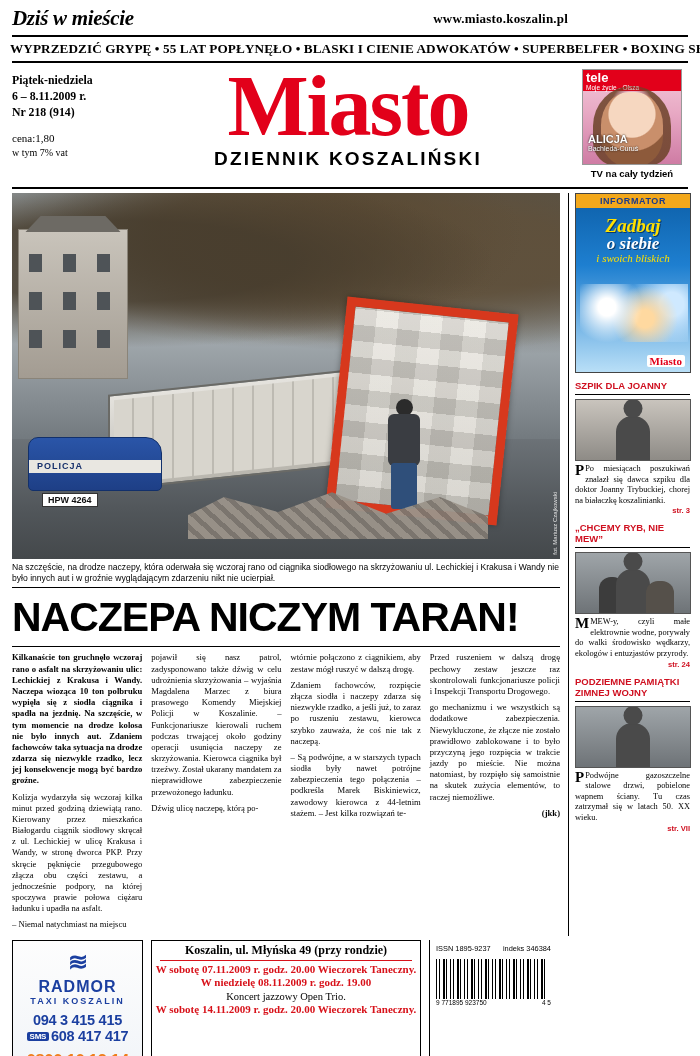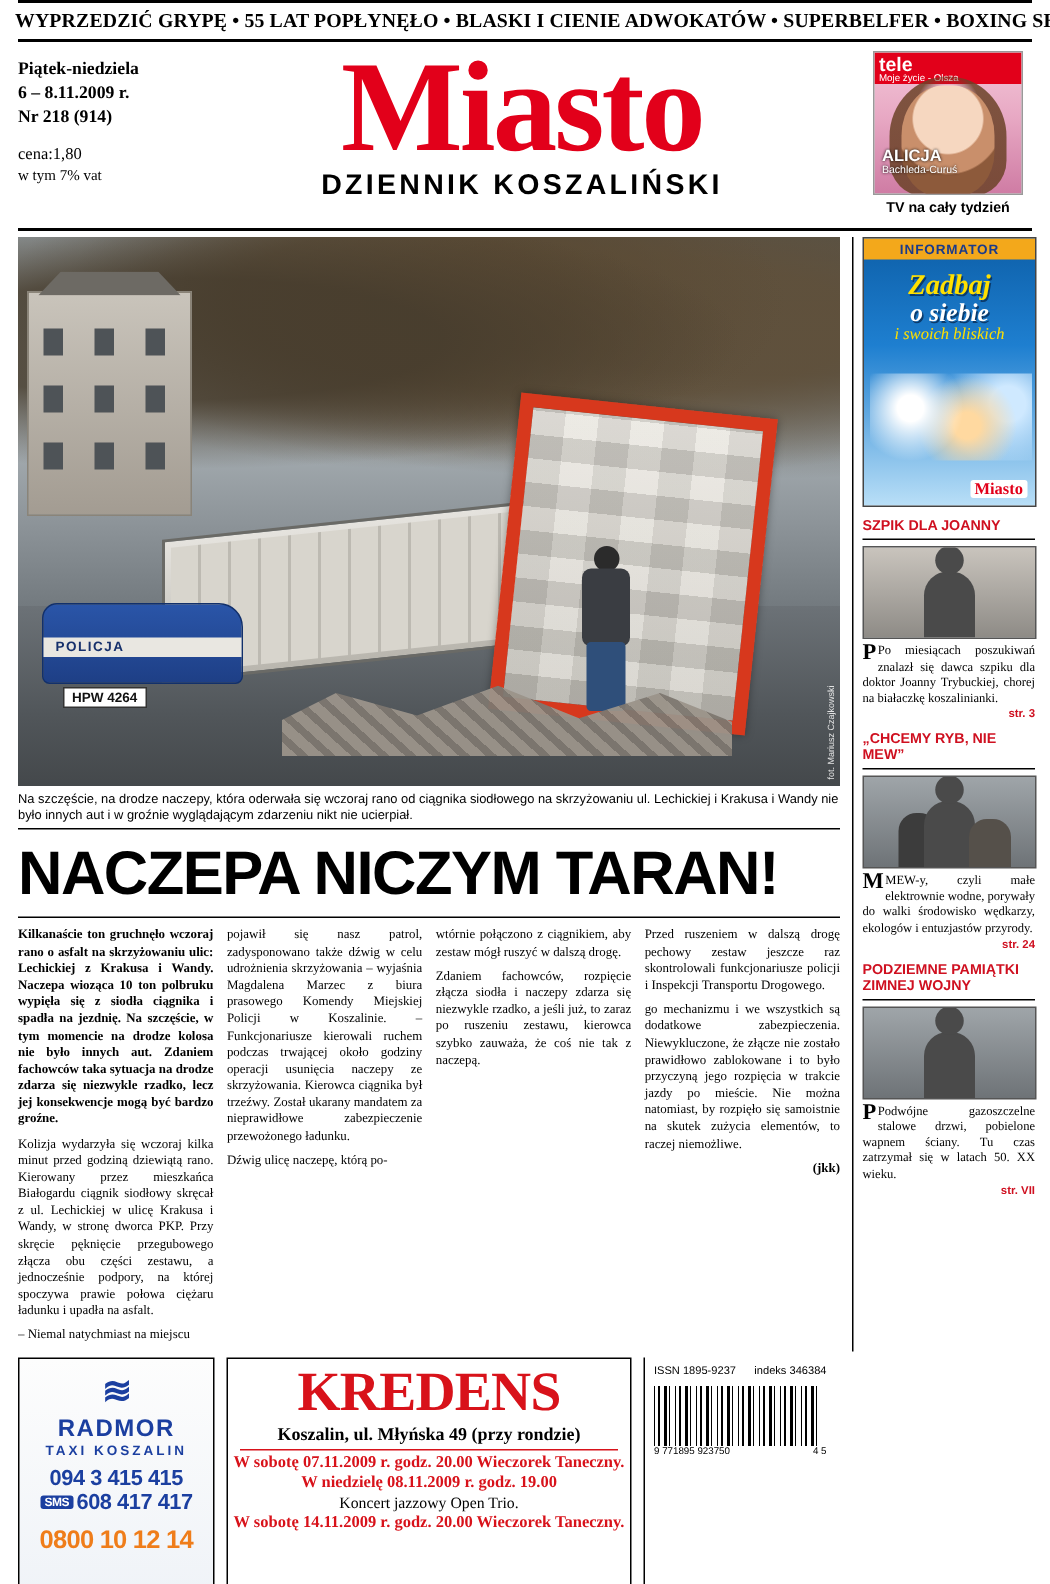"Dziś w mieście" div.topstrip { html: none -> <div> <div>Dziś w mieście</div> <div>www.miasto.koszalin.pl</div> </div> }
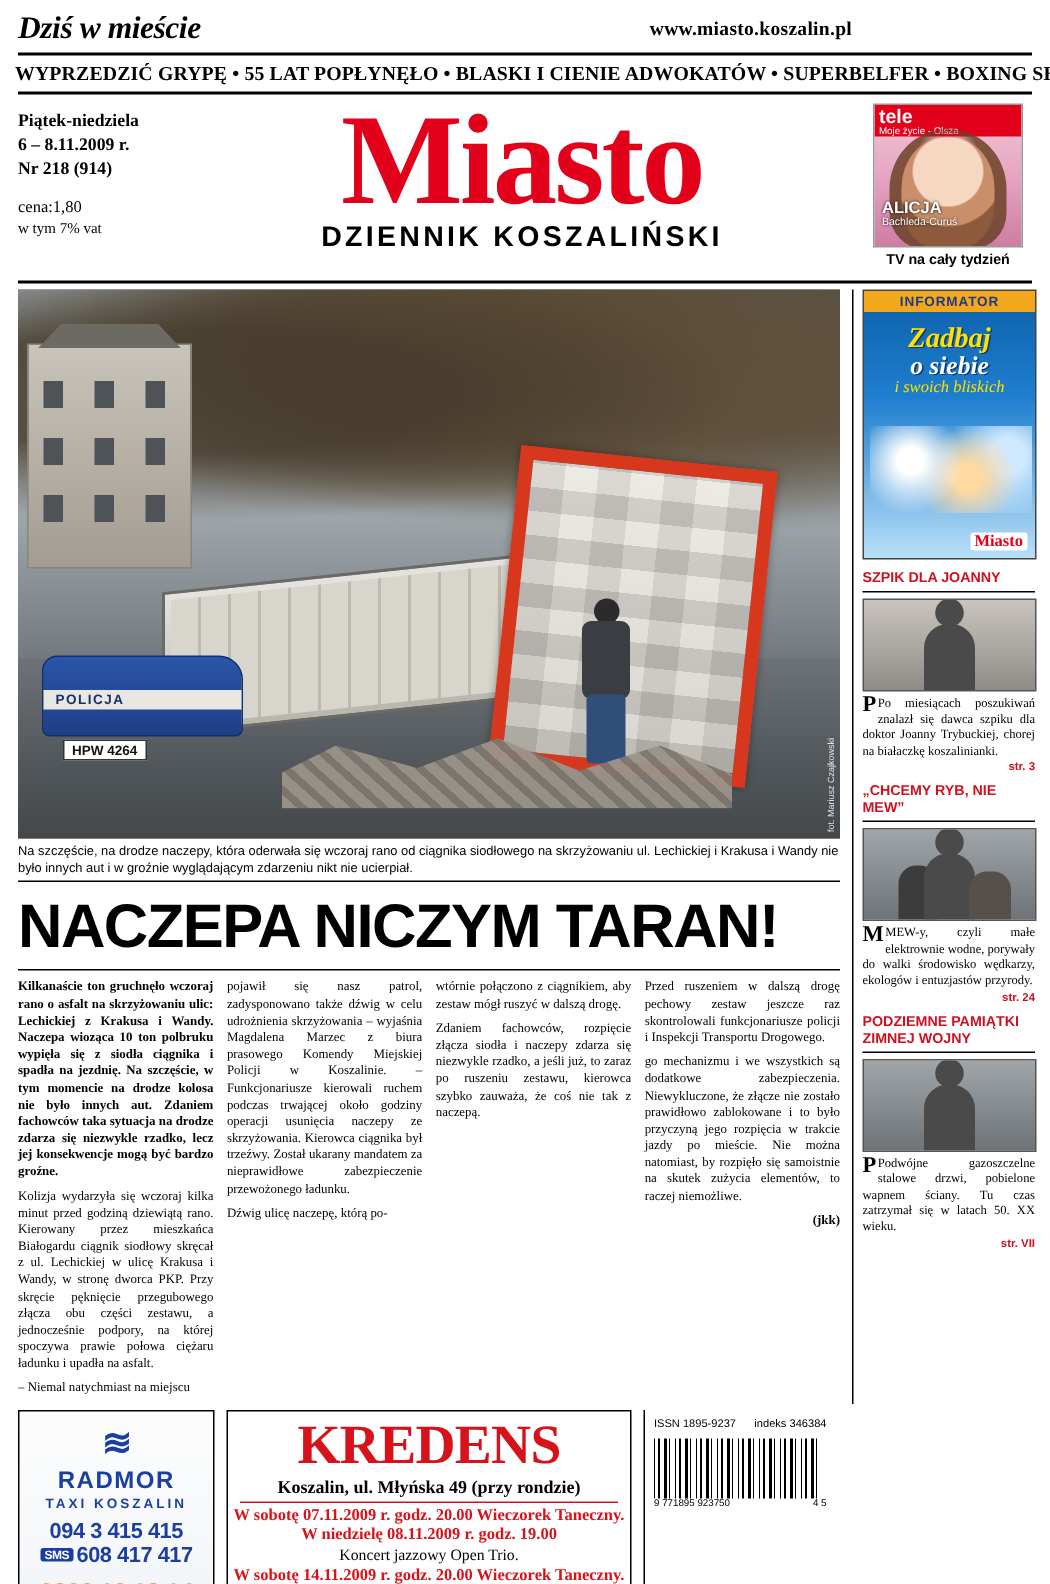"– Są podwójne, a w" p { html: none -> <p>– Są podwójne, a w starszych typach siodła były nawet potrójne zabezpieczenia tego połączenia – podkreśla Marek Biskiniewicz, zawodowy kierowca z 44-letnim stażem. – Jest kilka rozwiązań te-</p> }
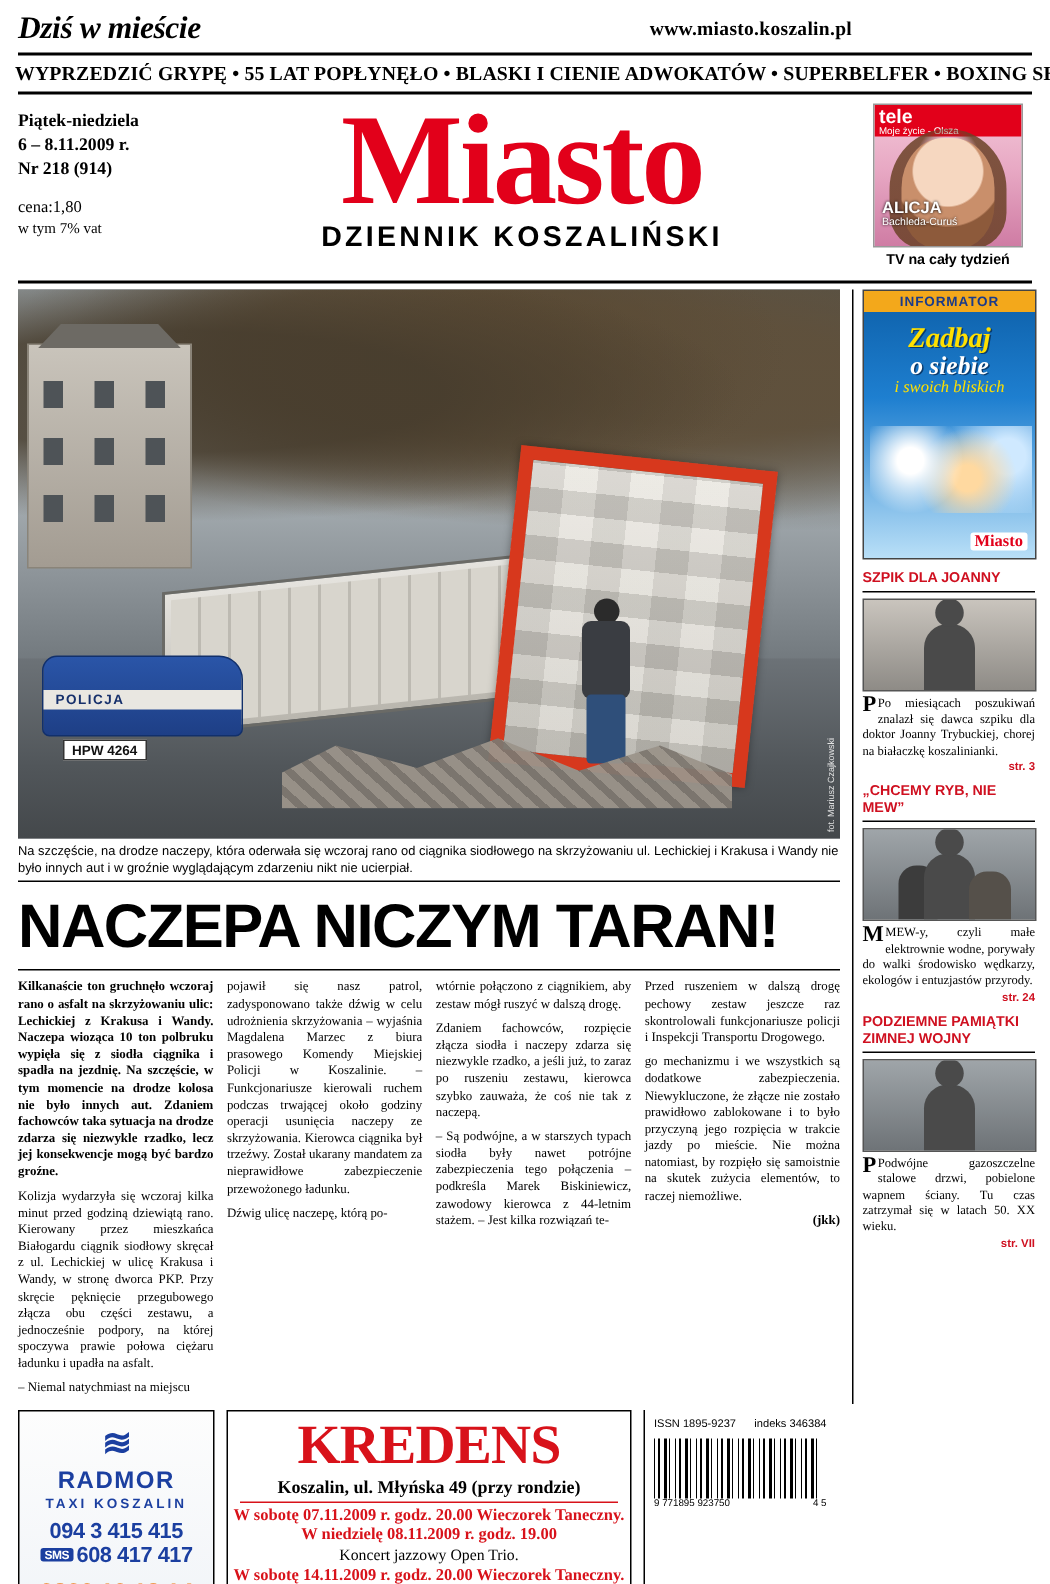"KREDENS" div.kredens-title { html: <div>KREDENS</div> -> none }
